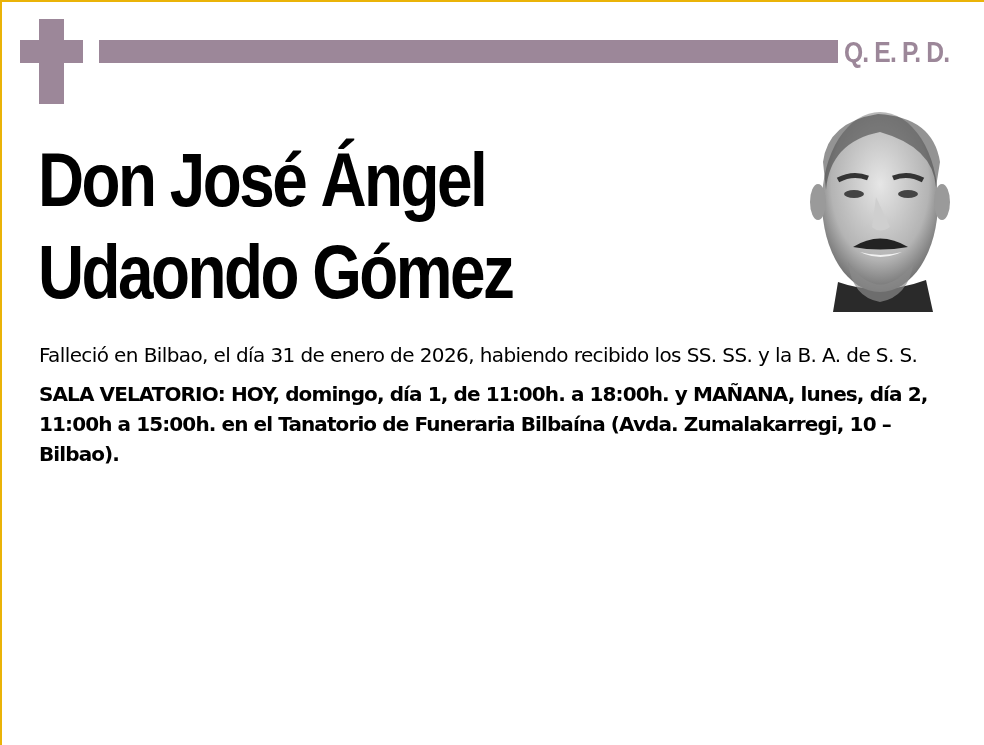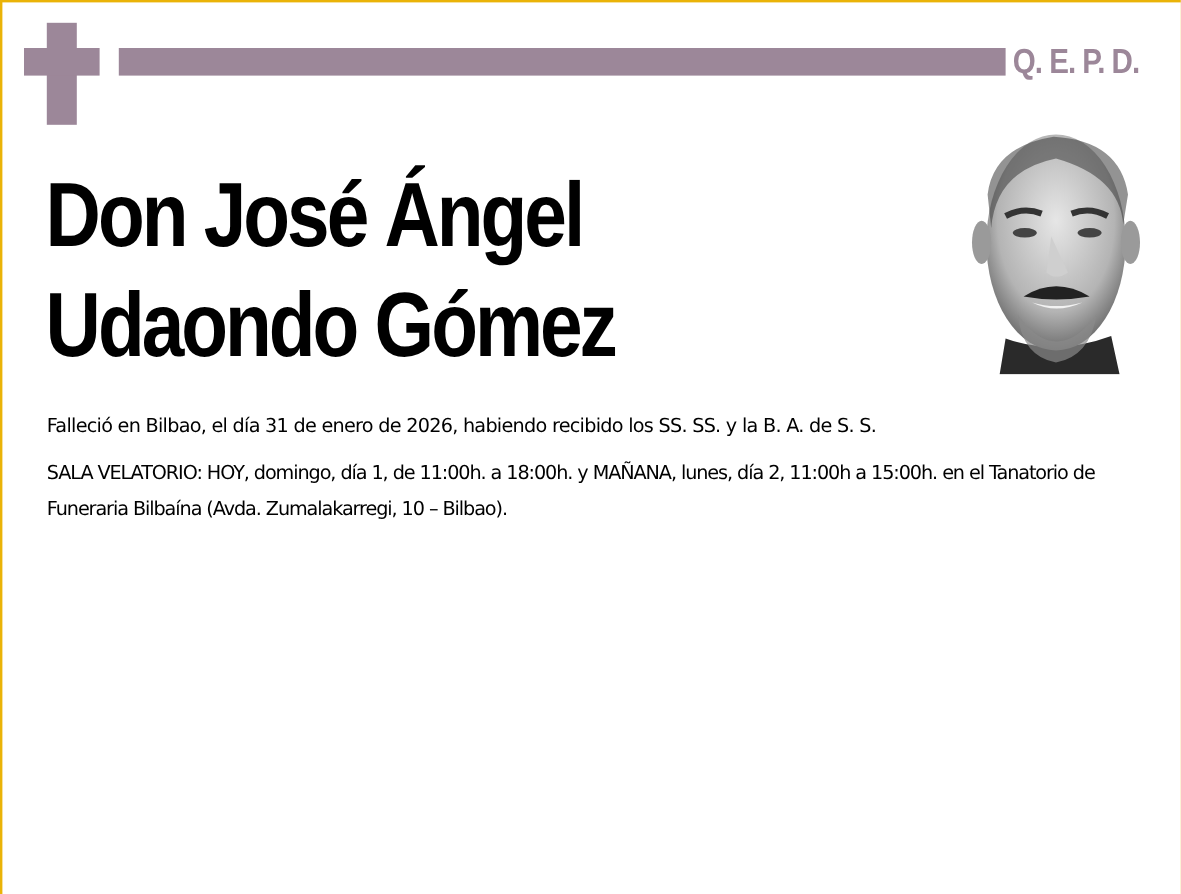"Falleció en Bilbao, el día" .body-text { font-size: 16px -> 20px }
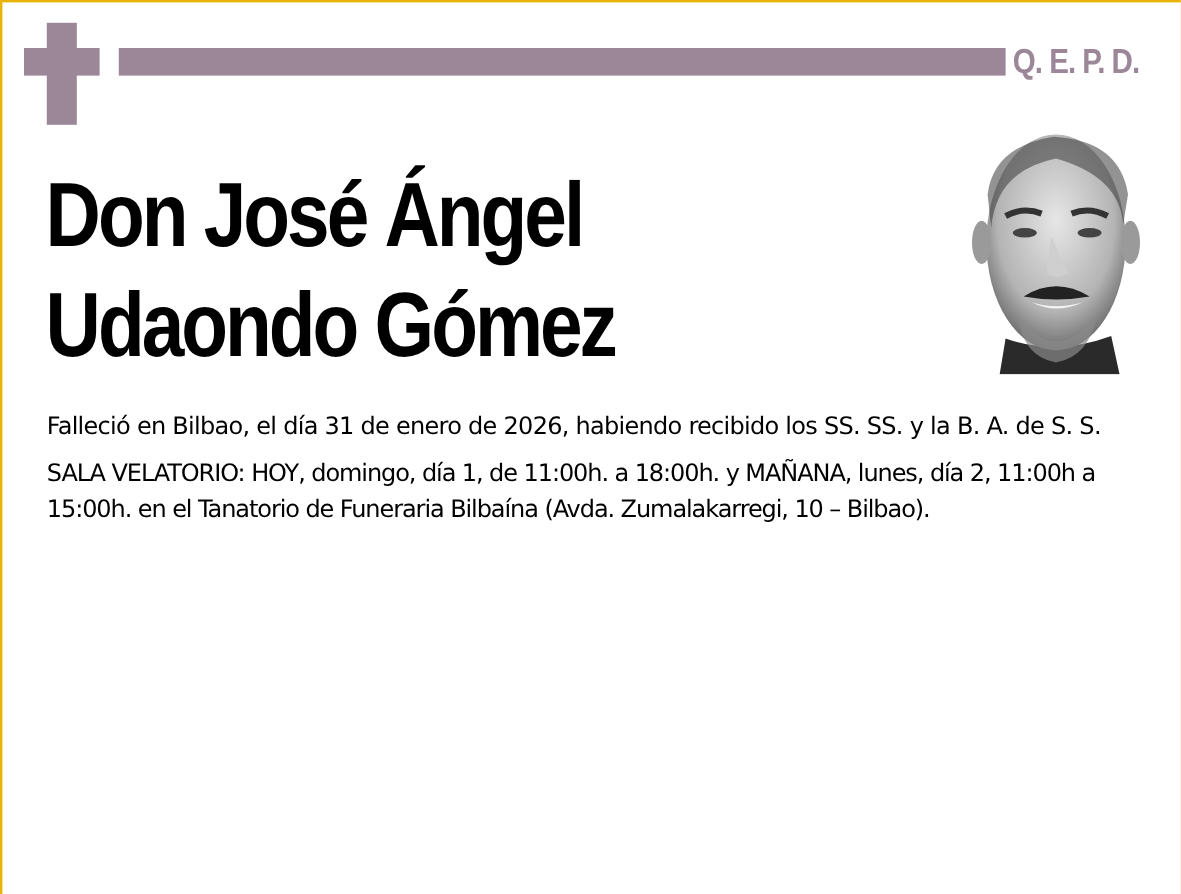"SALA VELATORIO: HOY, domingo, día" .body-text p.bold { font-weight: normal -> bold }
